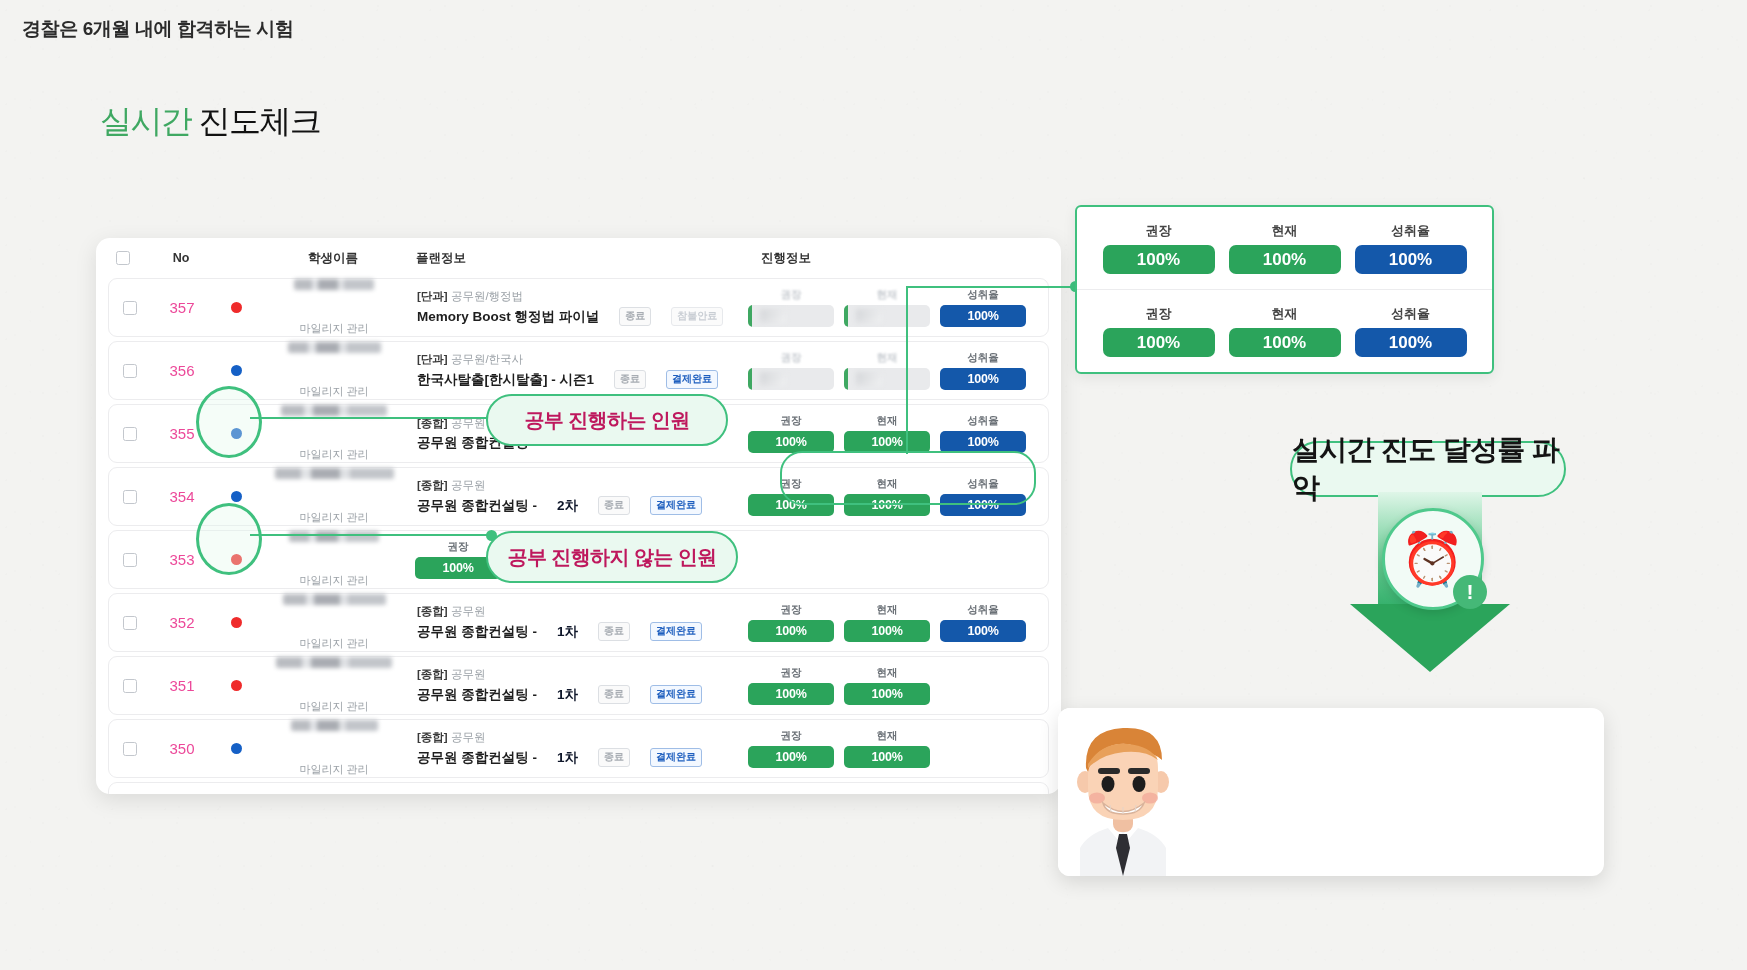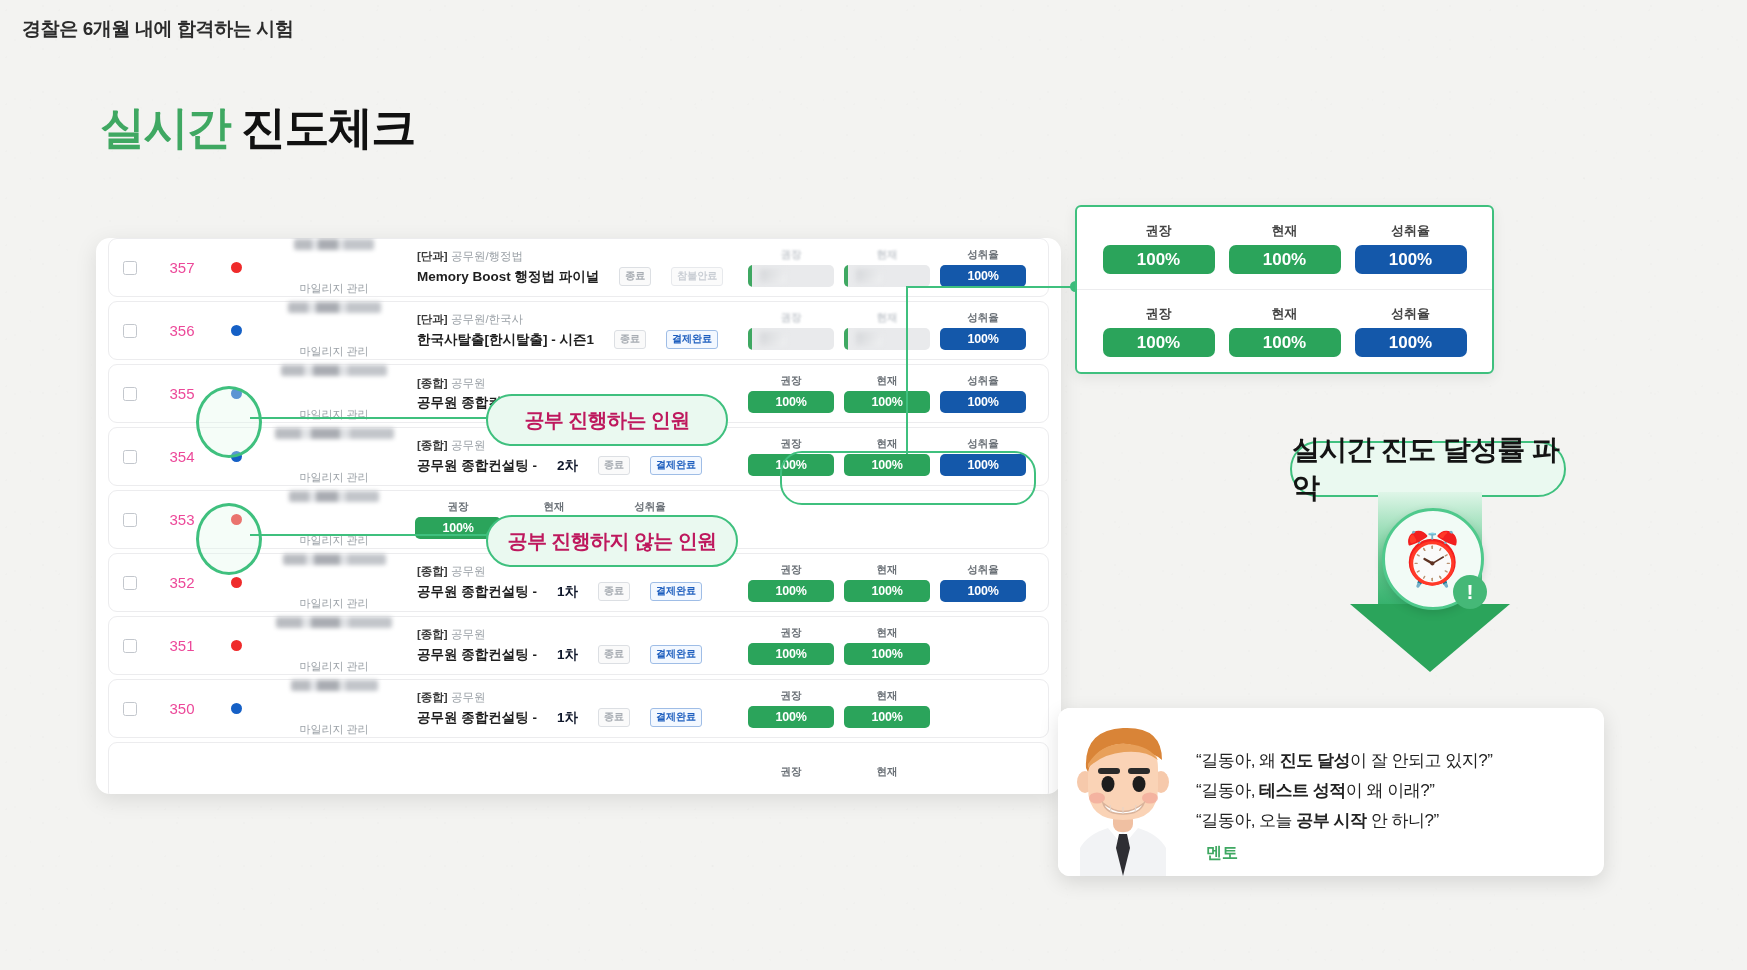"실시간 진도체크" .bigtitle { font-size: 45px -> 32px; font-weight: 700 -> 400 }
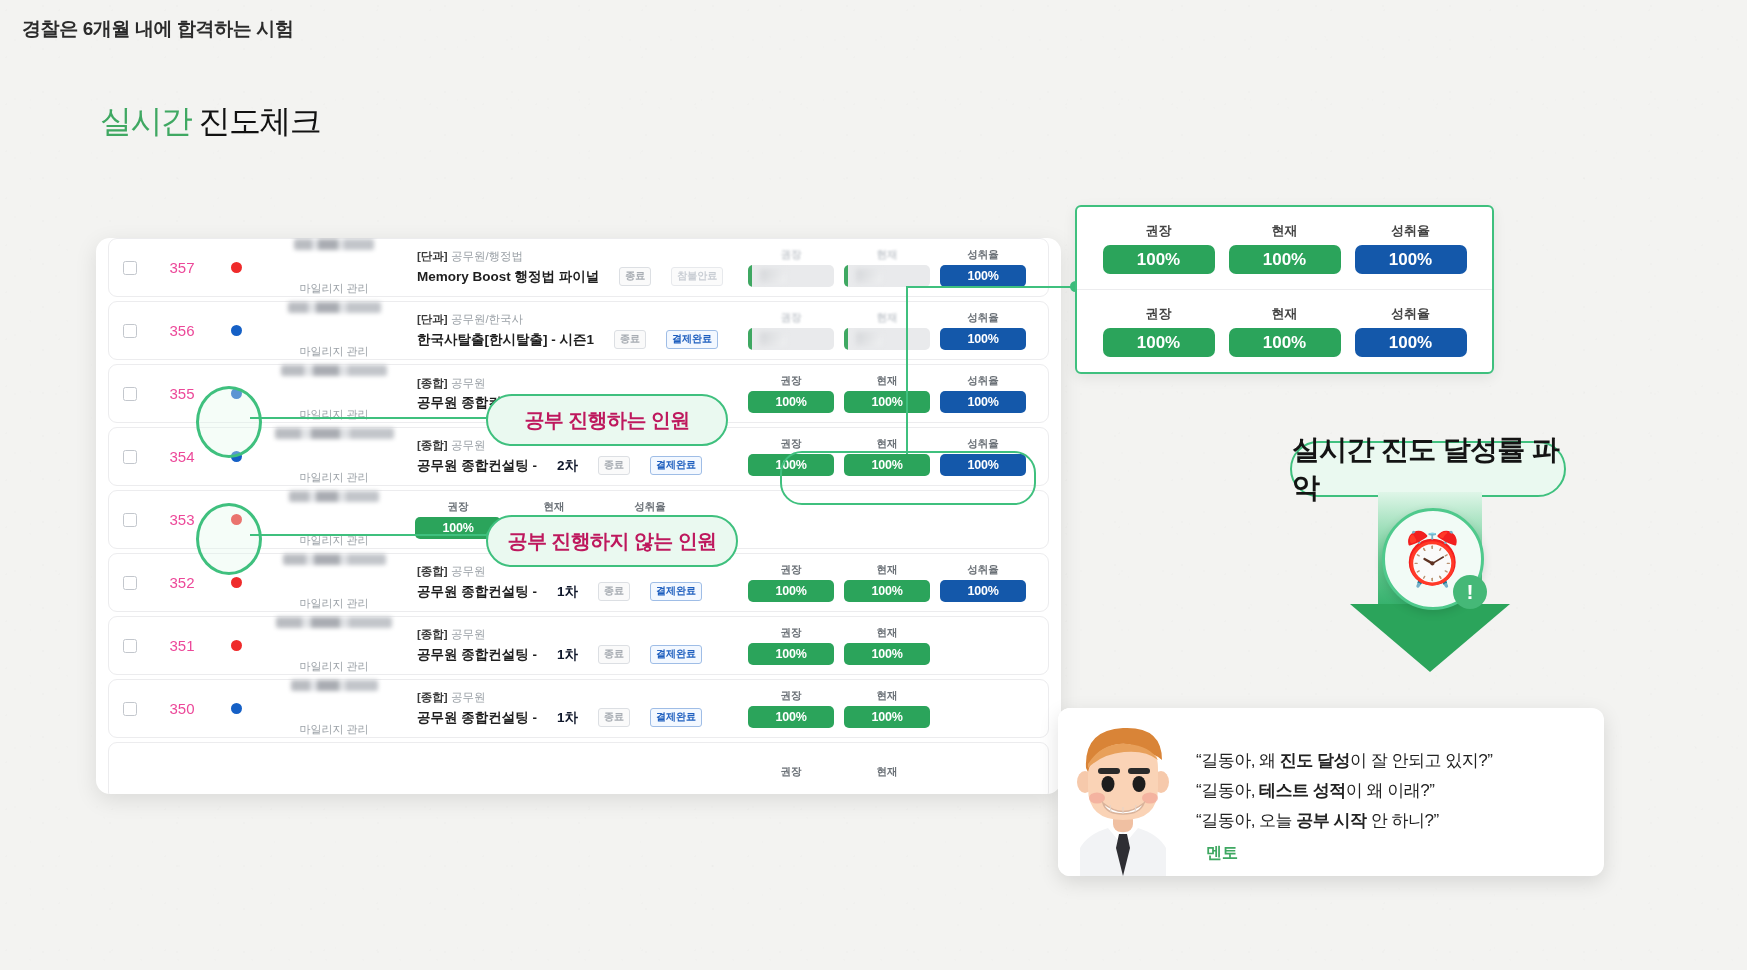"No" div.thead { html: none -> <div> <div> <span></span> </div> <div>No</div> <div></div> <div>학생이름</div> <div>플랜정보</div> <div>진행정보</div> </div> }
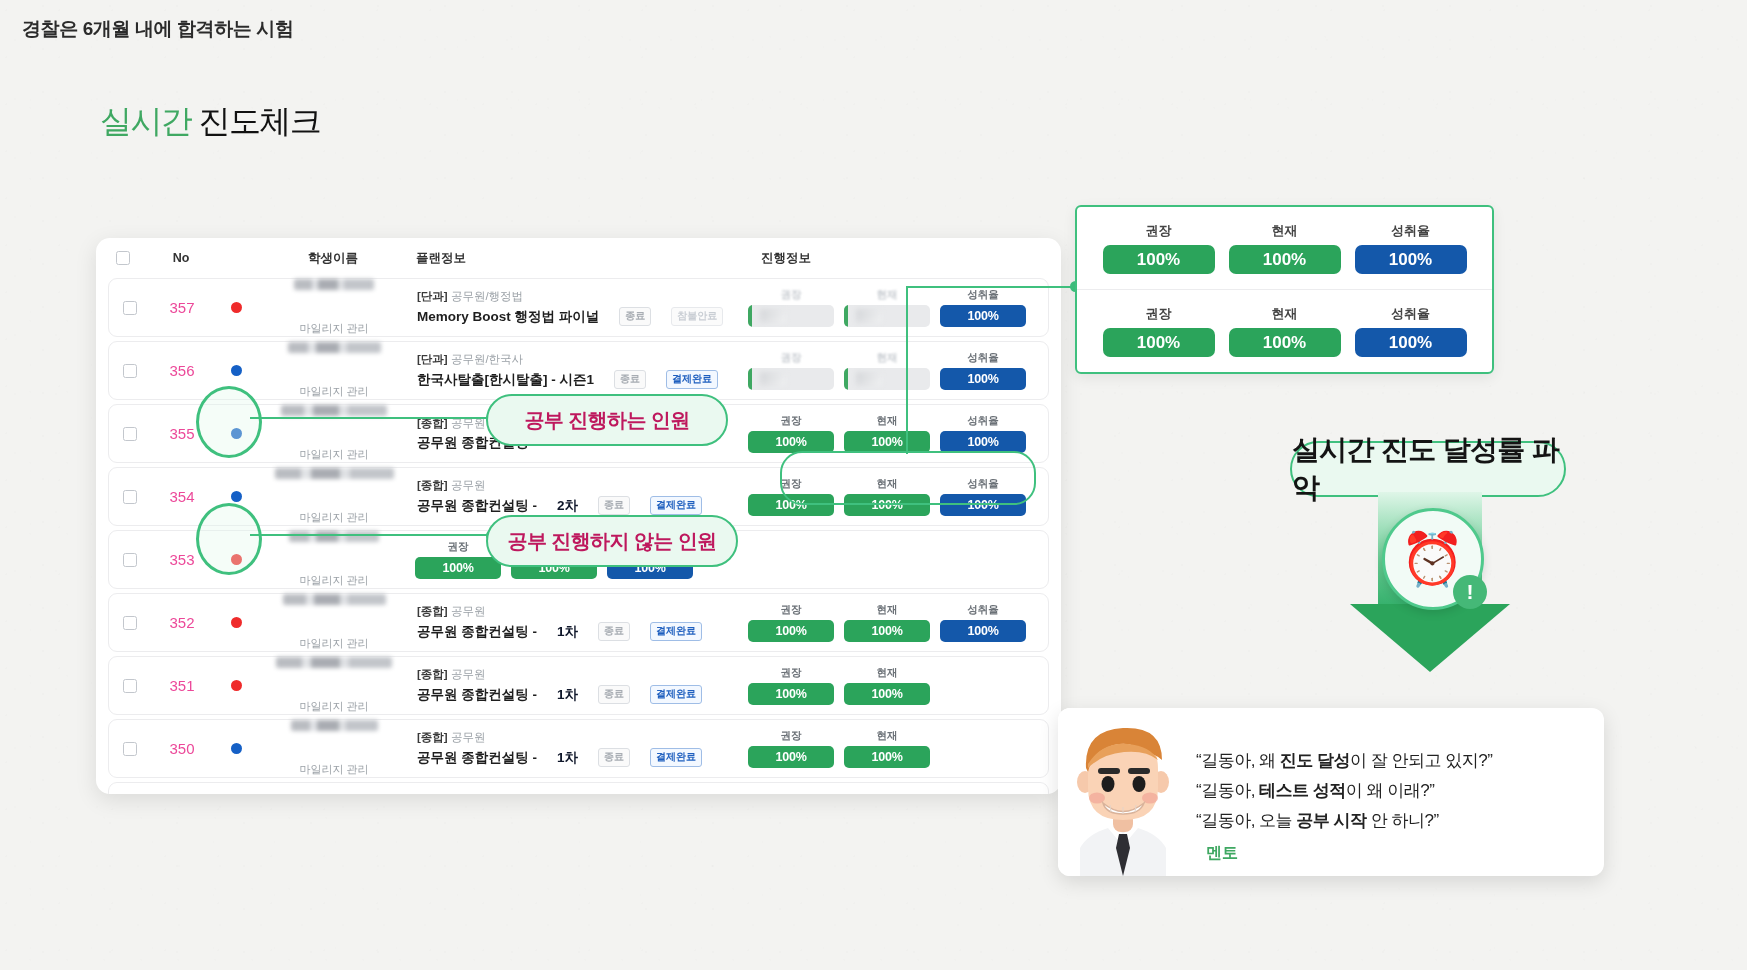"공부 진행하지 않는 인원" div.bubble { top: 515px -> 531px }
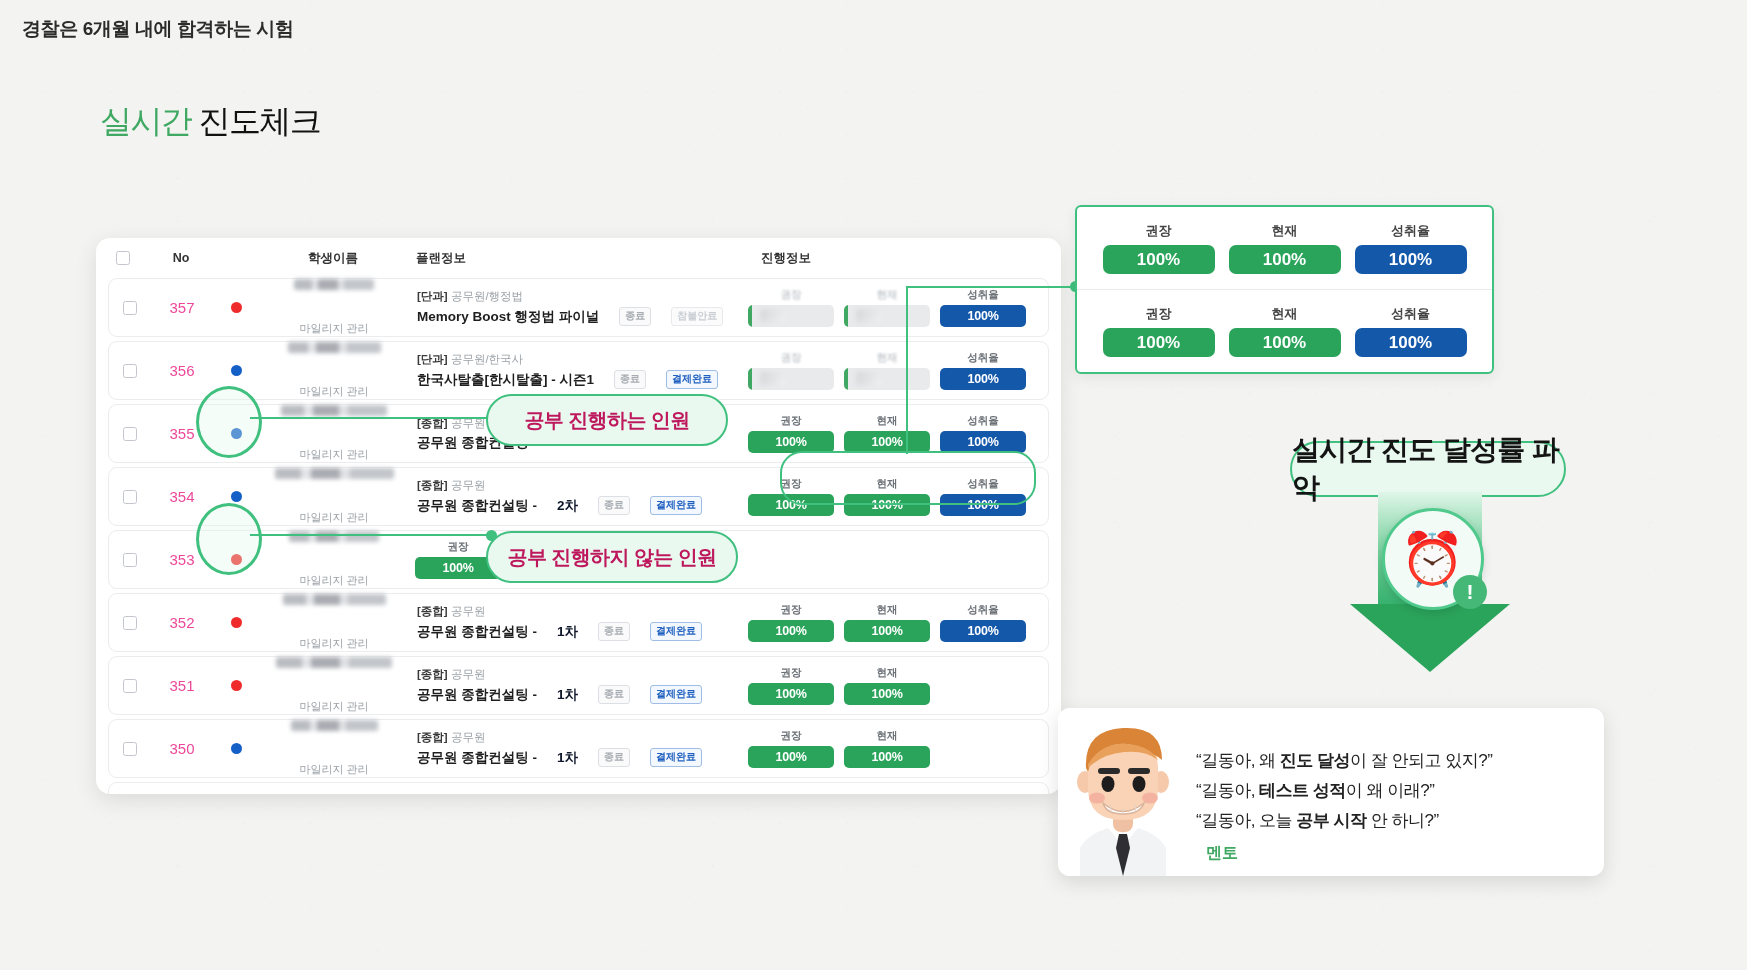"“길동아, 왜 진도 달성이 잘" div.mtext { html: <div> <div> <span>“길동아, 왜 </span><b>진도 달성</b><span>이 잘 안되고 있지?”</span> </div> <div> <span>“길동아, </span><b>테스트 성적</b><span>이 왜 이래?”</span> </div> <div> <span>“길동아, 오늘 </span><b>공부 시작</b><span> 안 하니?”</span> </div> <div>멘토</div> </div> -> none }
